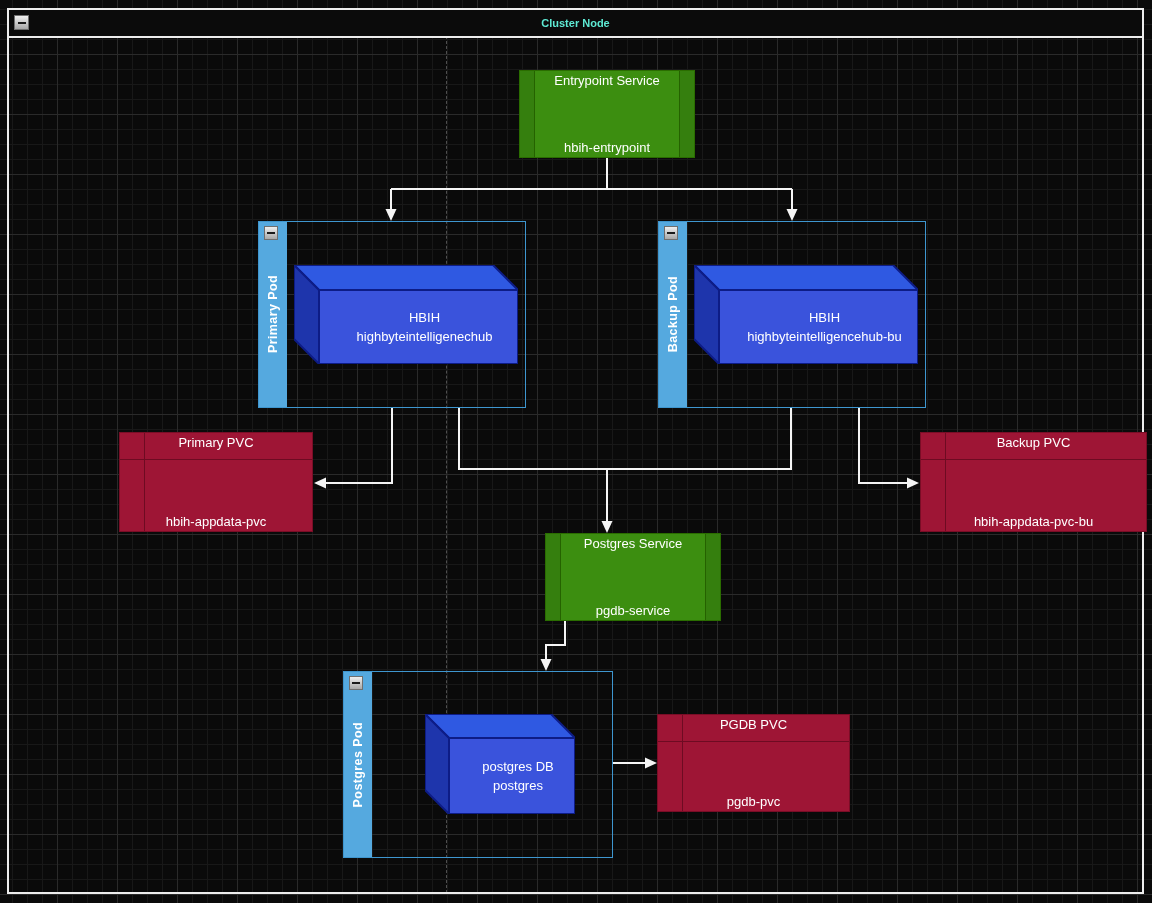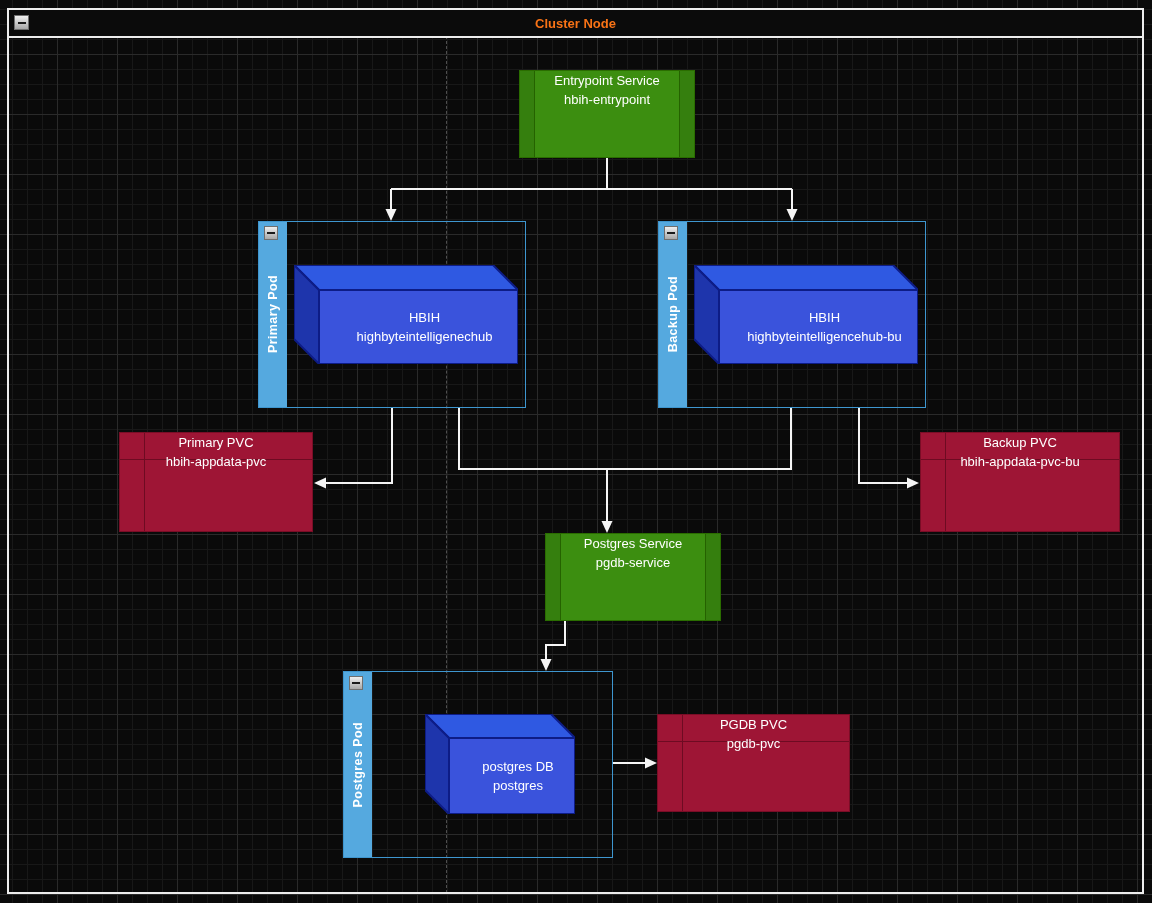"Cluster Node" .cluster-title { color: #f97316 -> #5eead4; font-size: 13px -> 11px }
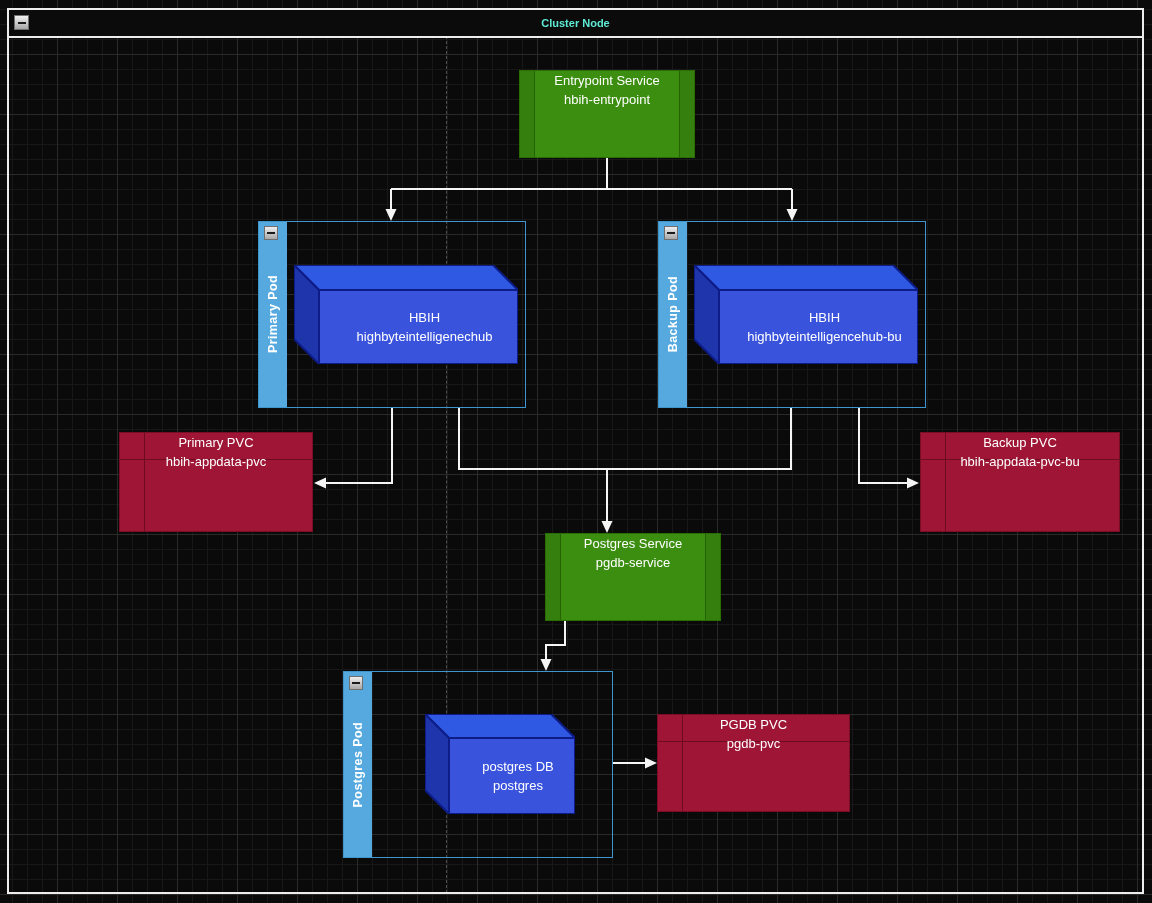"Entrypoint Service" .node-label { justify-content: flex-start -> space-between }
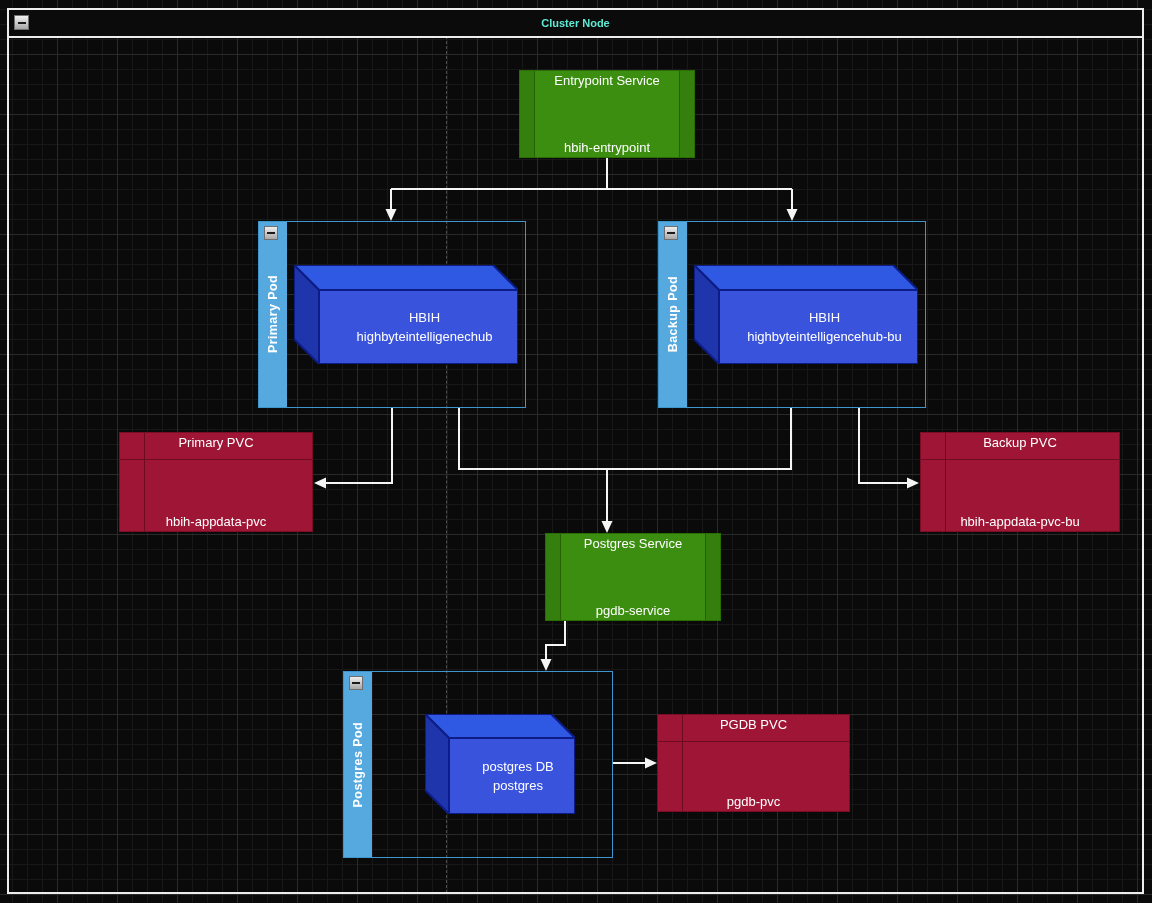"Backup PVC" div.pvc { width: 200px -> 227px }
